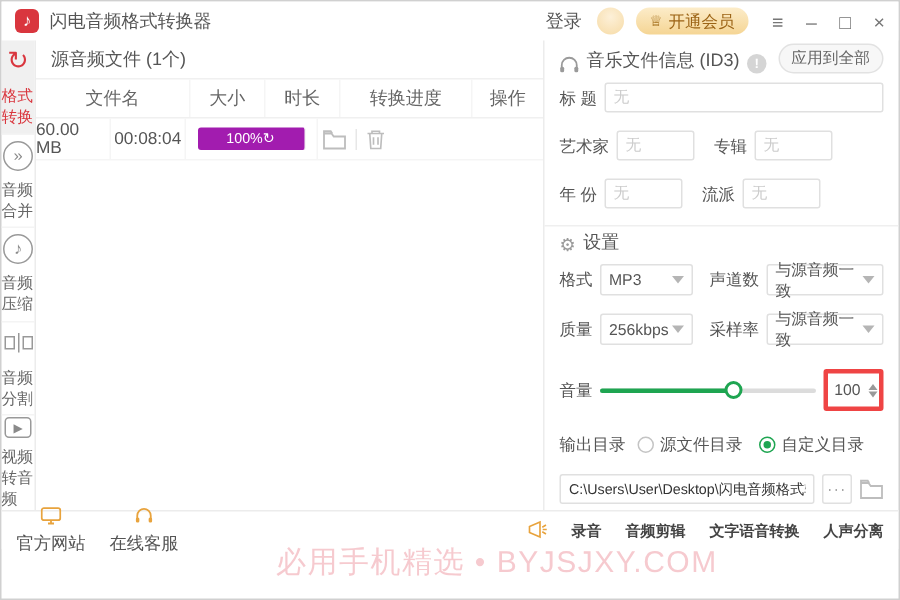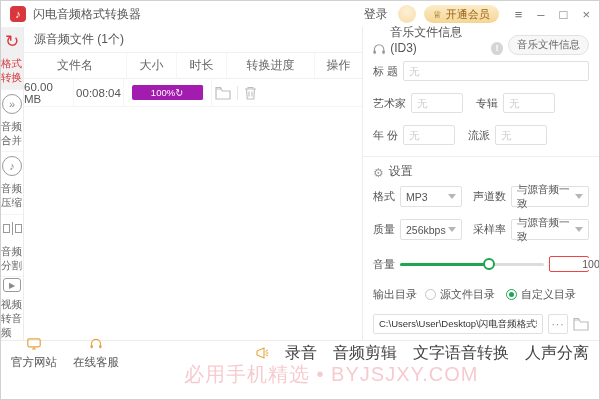"音乐文件信息" button.apply-btn { text: 音乐文件信息 -> 应用到全部 }
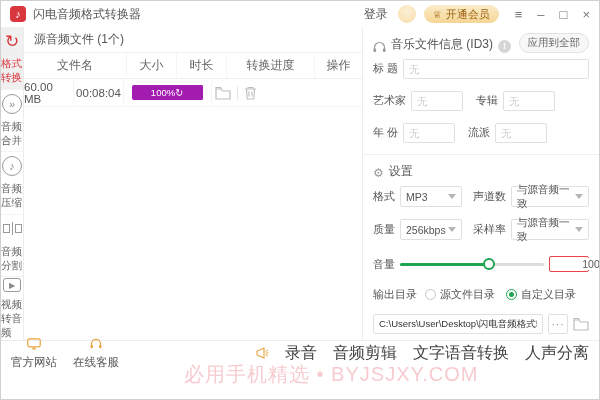"100" .numbox { border: 1px solid #ef4444 -> 3px solid #ef4444; height: 16px -> 28px; padding-left: 28px -> none }
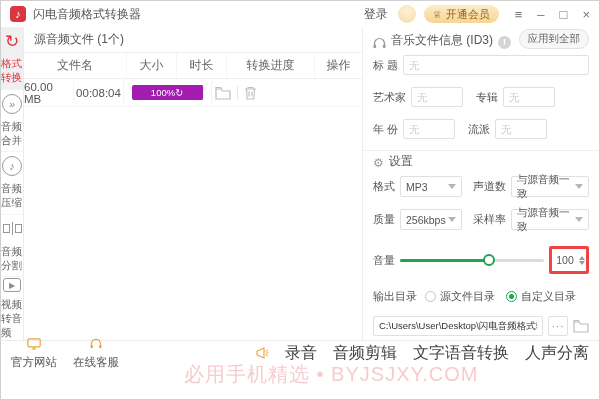"录音" .sb-links { font-size: 16px -> 10px; font-weight: none -> bold }
